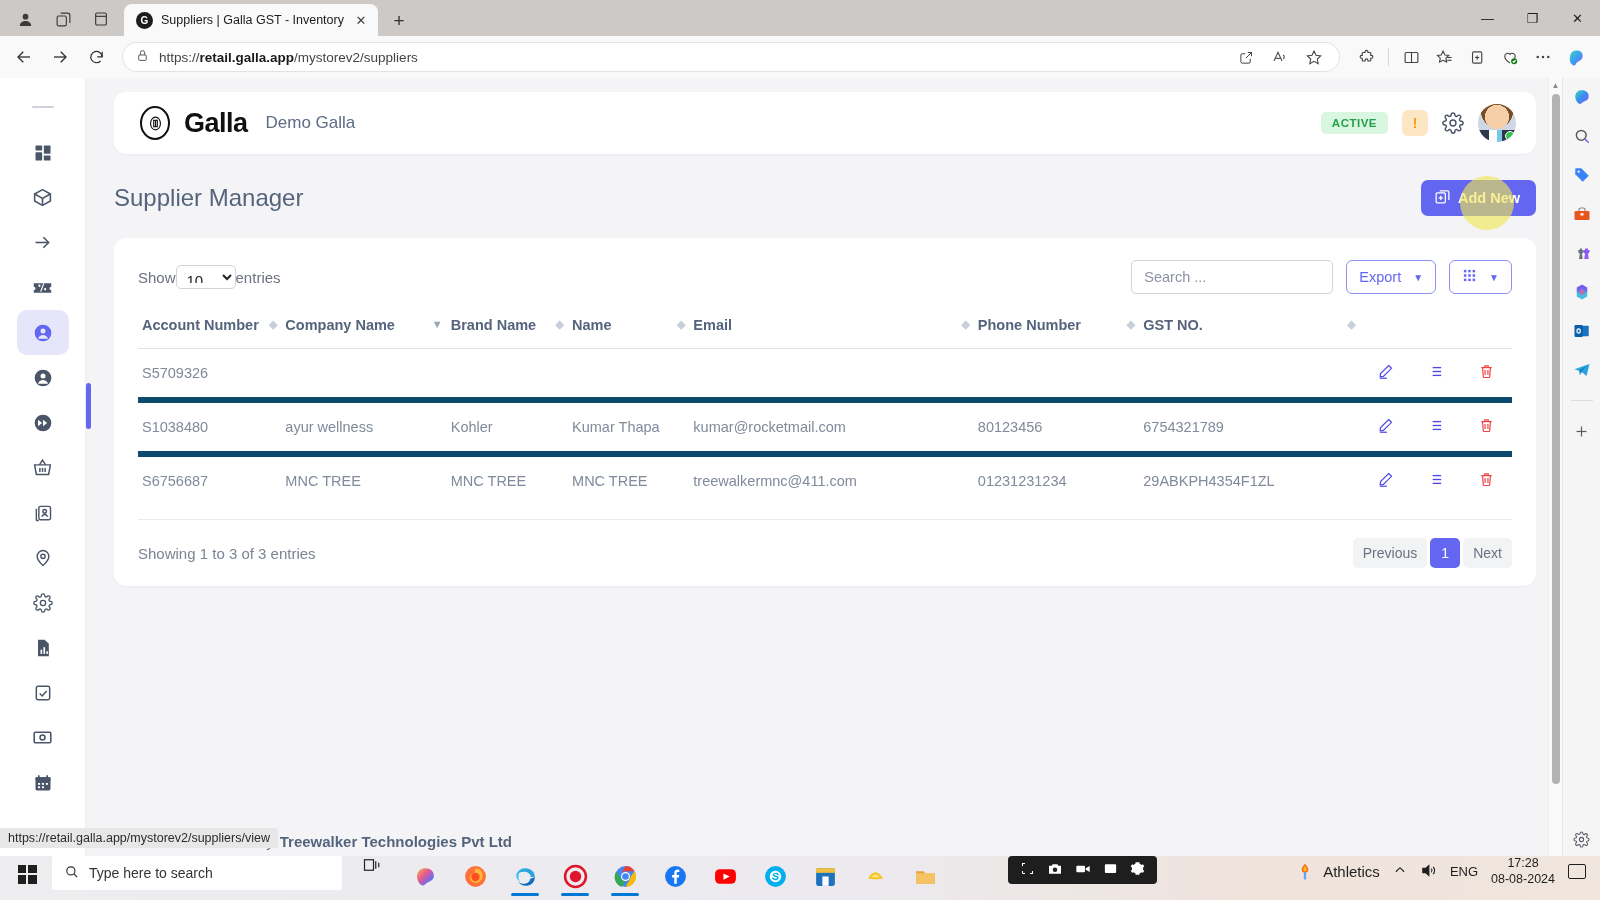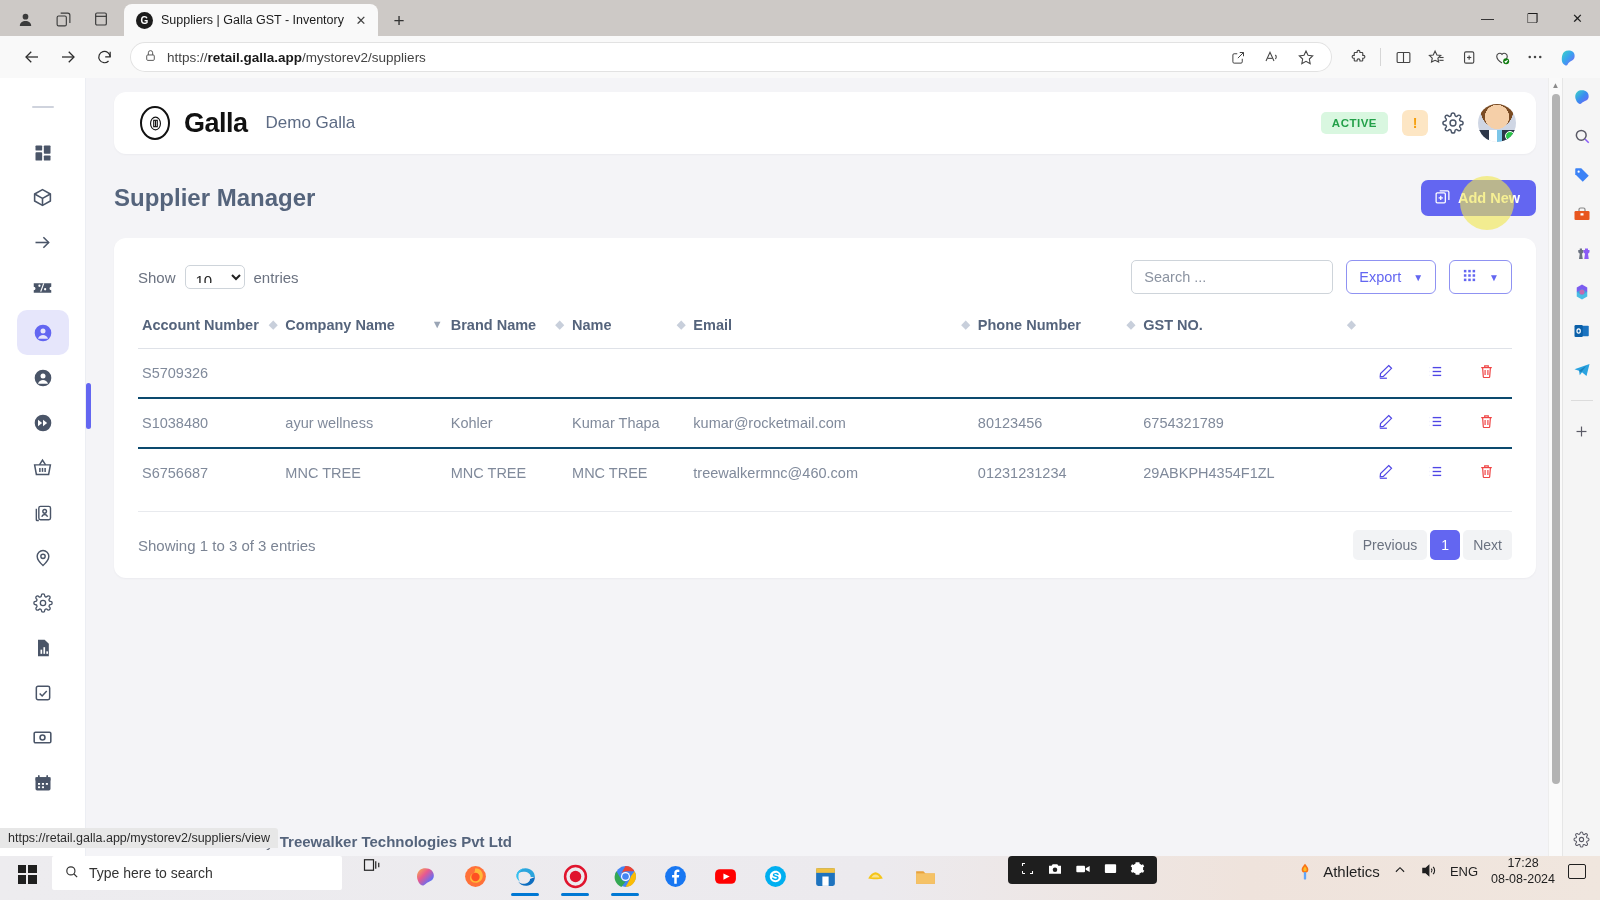"https://retail.galla.app/mystorev2/suppliers" .navbar { padding: 0 16px -> 0 8px }
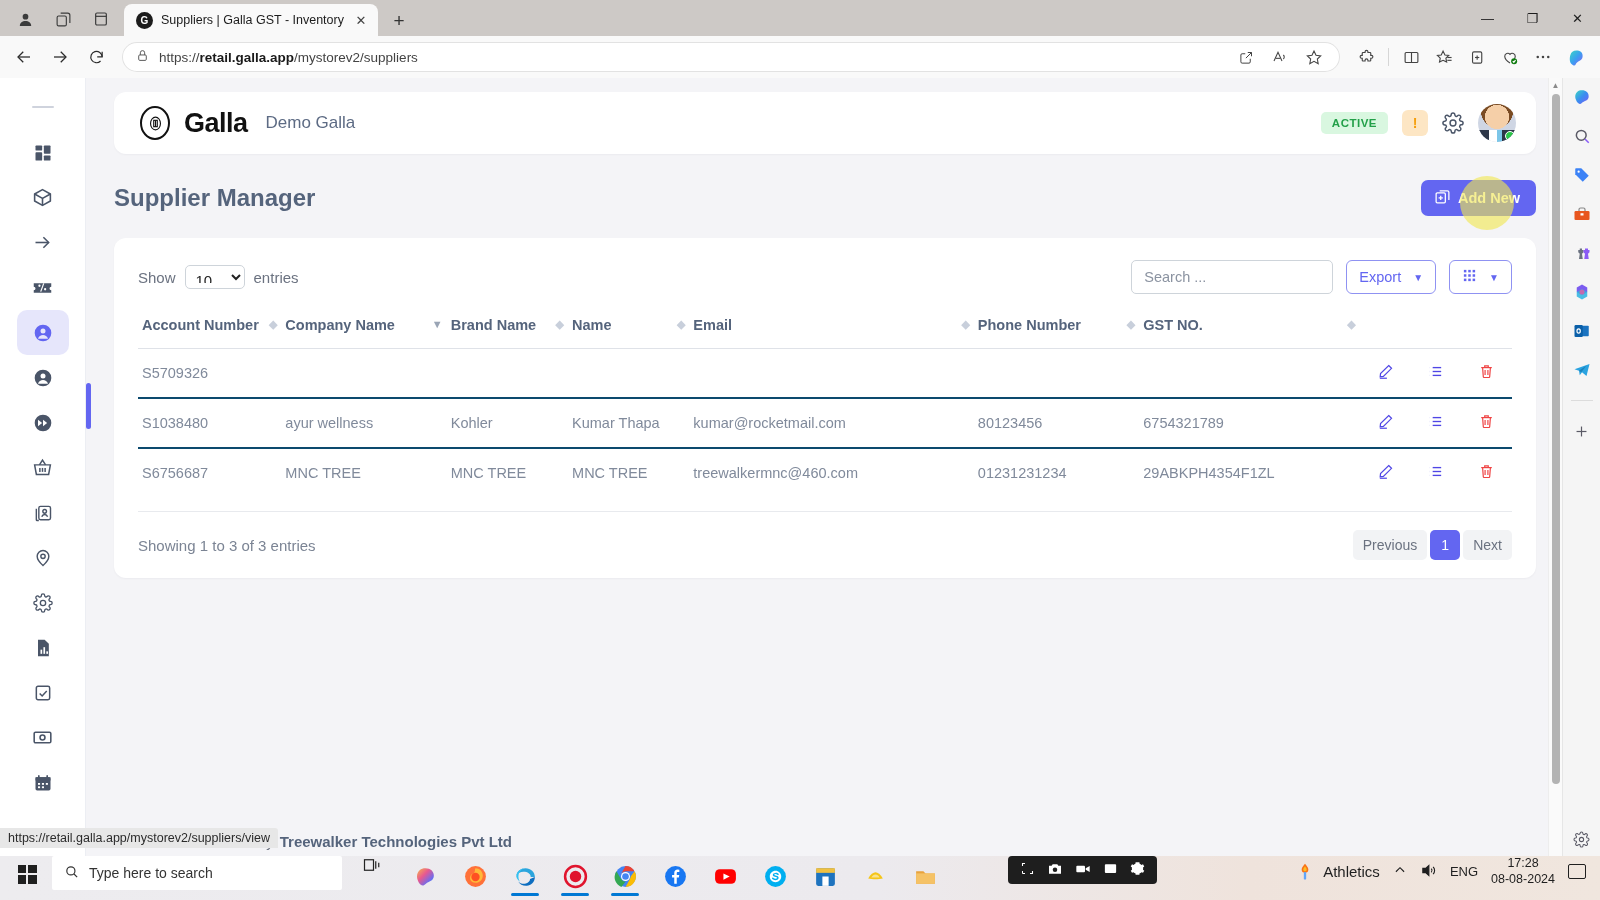"Supplier Manager" .pagetitle { font-weight: 700 -> 400 }
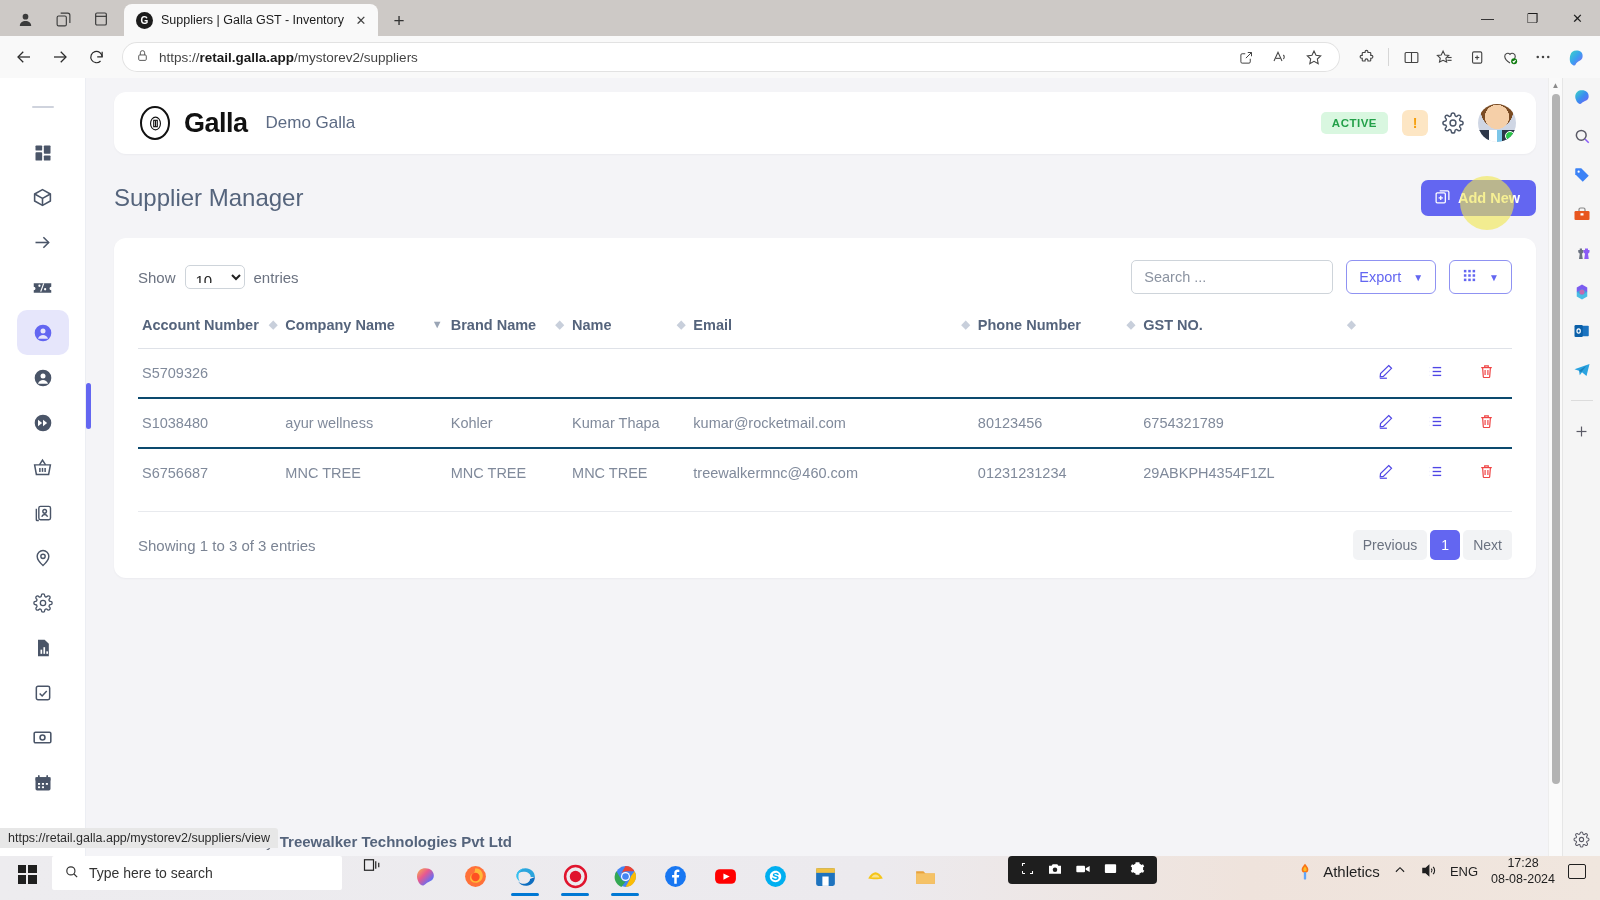"Show" .showentries { gap: 9px -> none }
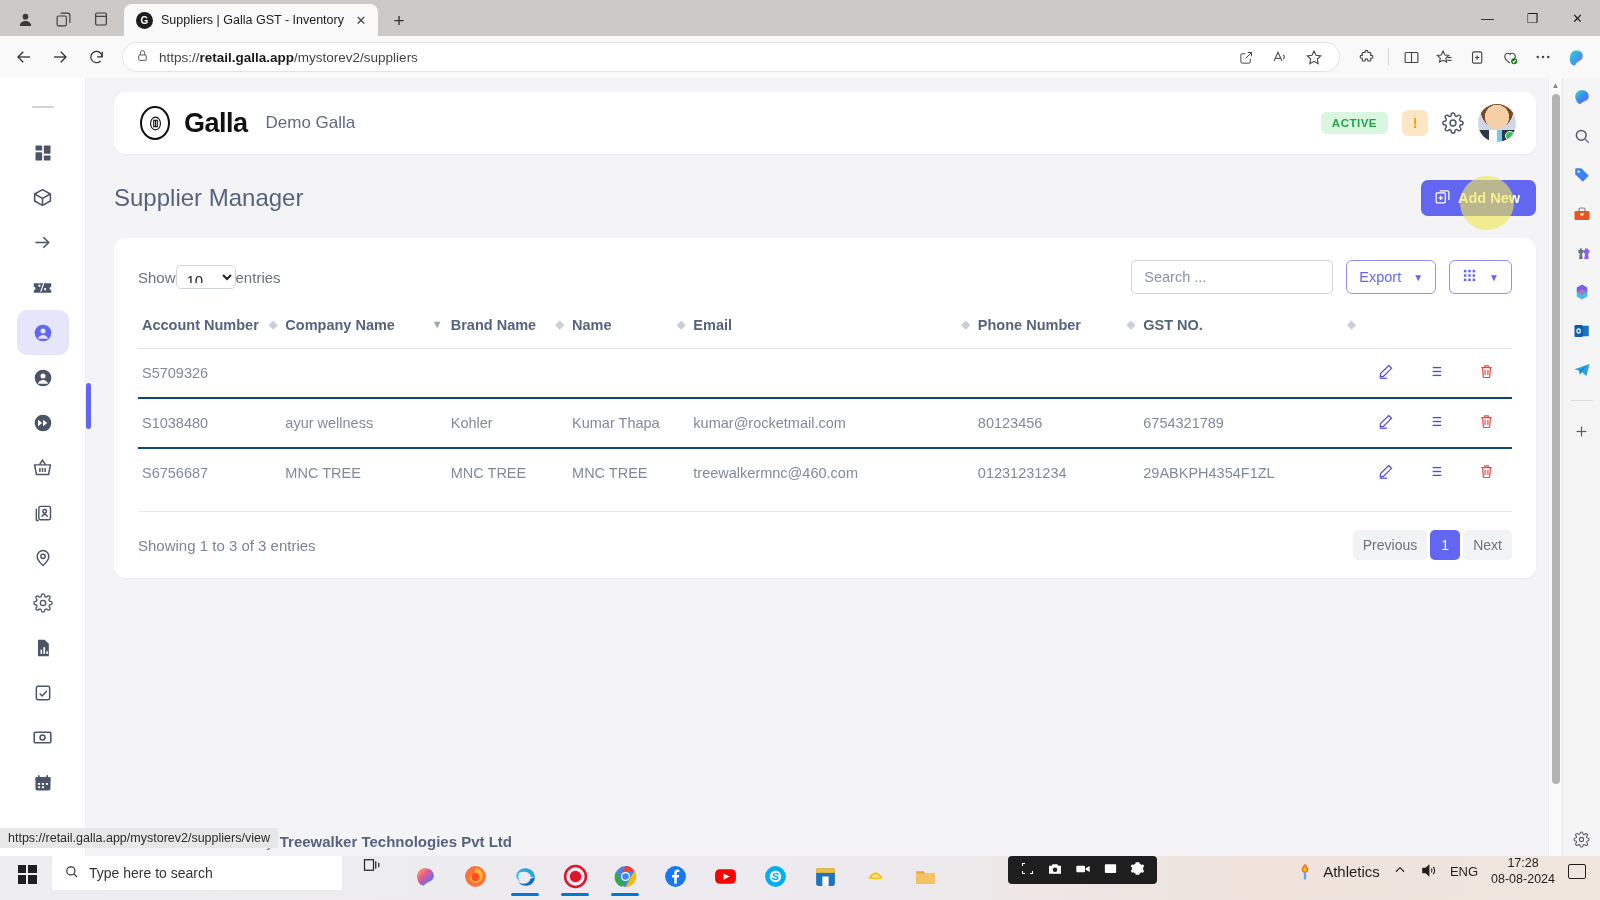"S1038480" td { border-top: 2px solid #0c4a6e -> 6px solid #0c4a6e }
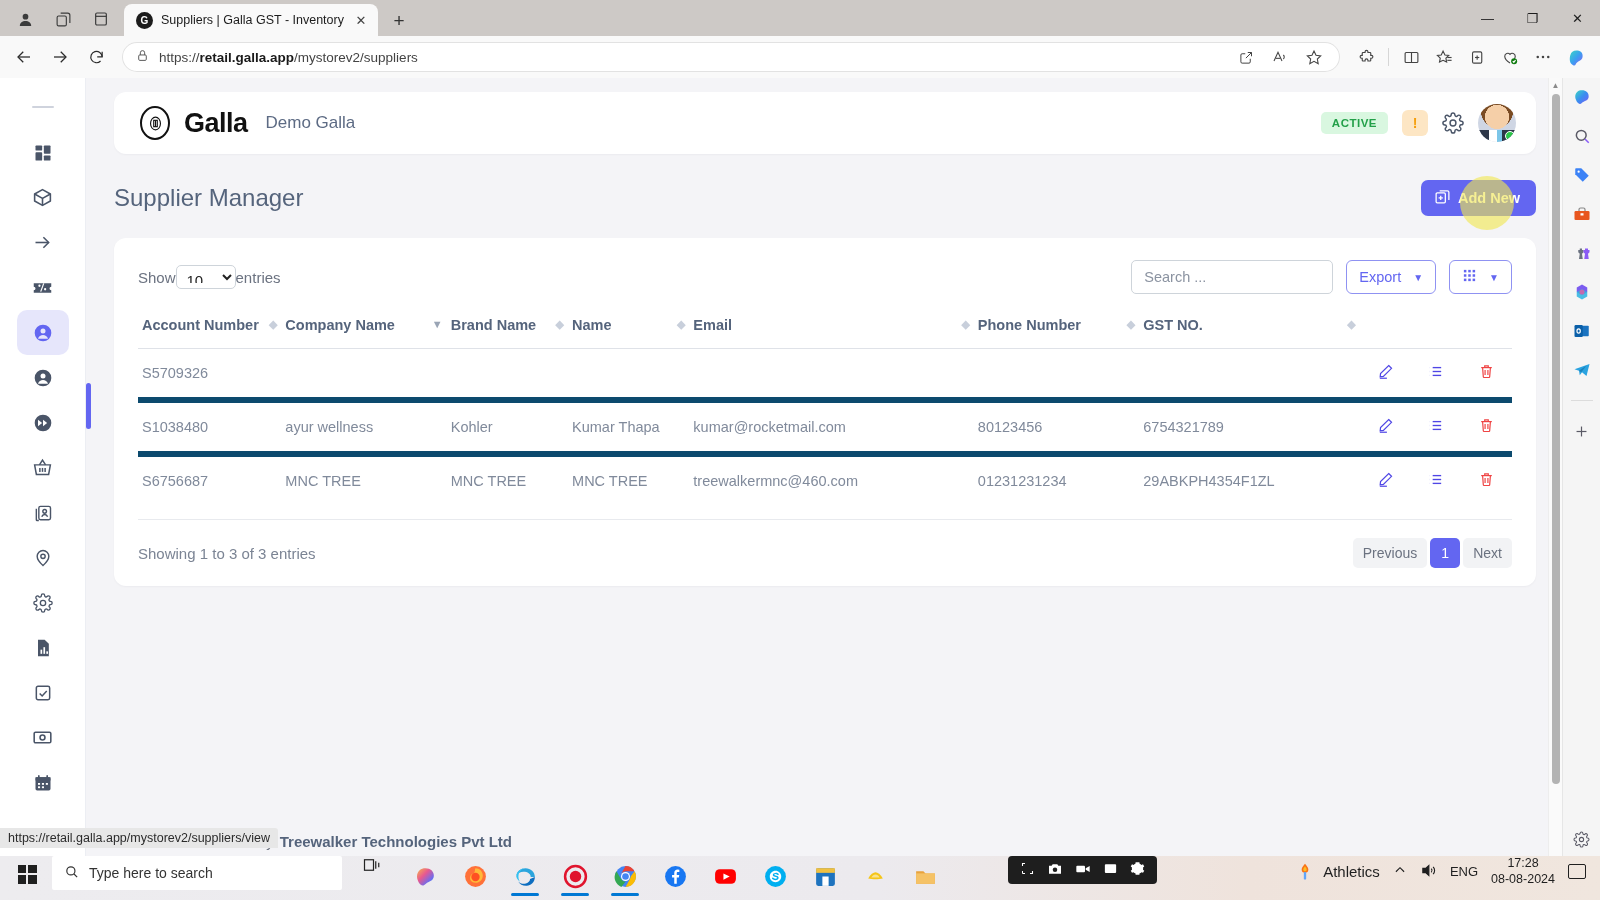"treewalkermnc@460.com" td { text: treewalkermnc@460.com -> treewalkermnc@411.com }
